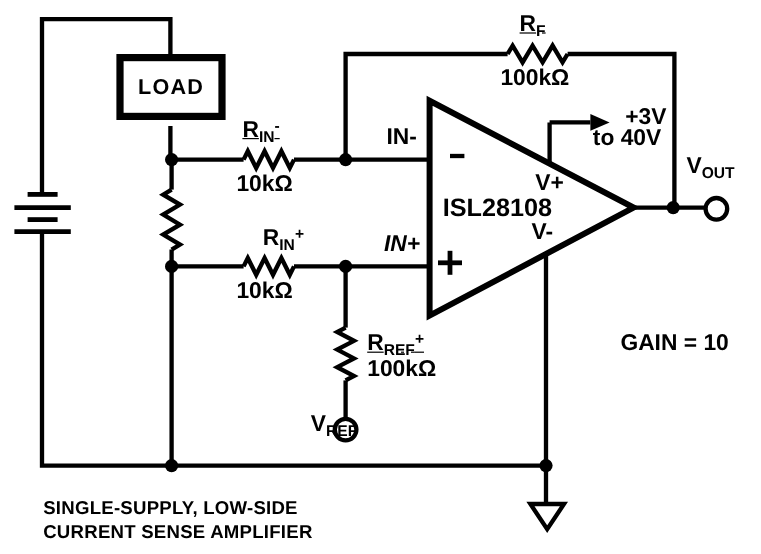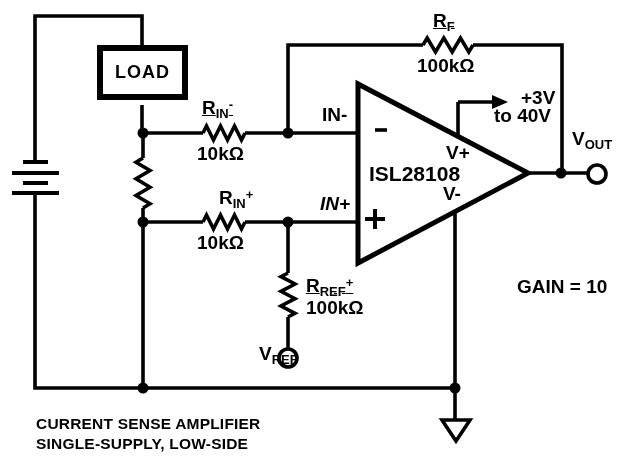"CURRENT SENSE AMPLIFIER" div { order: before "SINGLE-SUPPLY, LOW-SIDE" -> after "SINGLE-SUPPLY, LOW-SIDE" }
